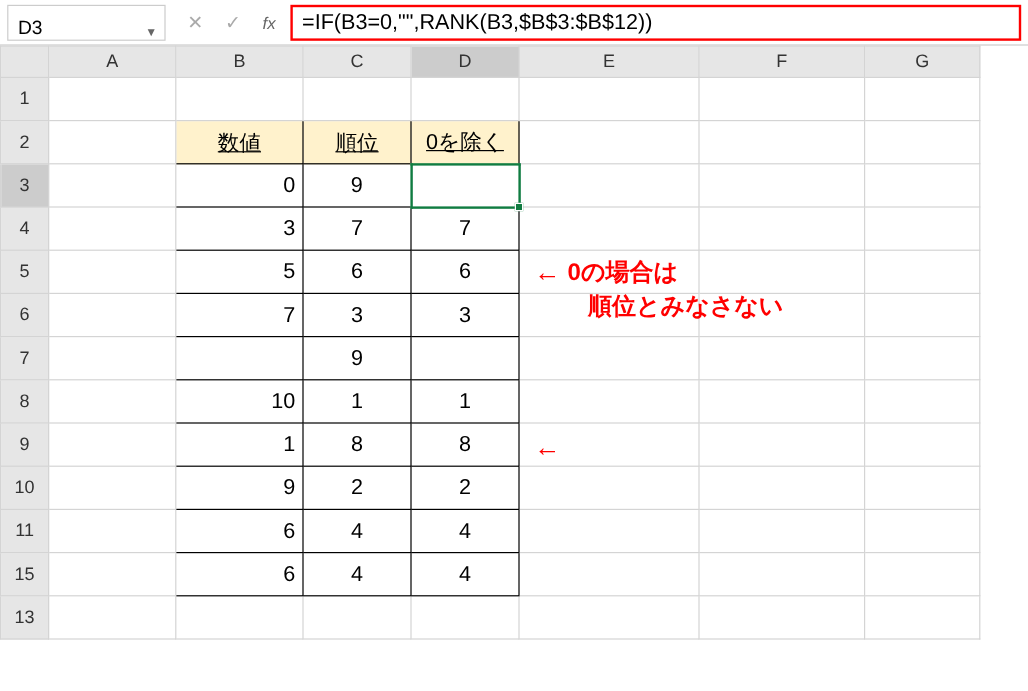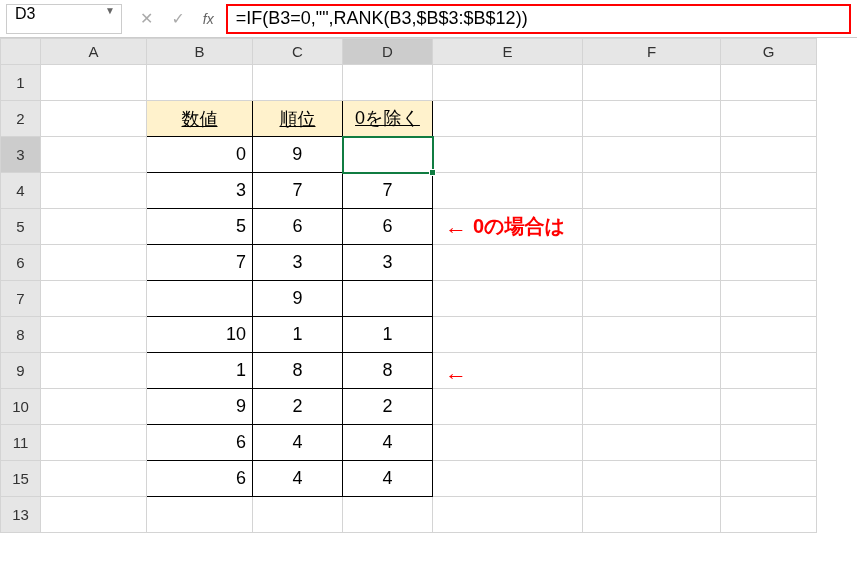"D3" .name-box { align-items: flex-start -> flex-end; width: 116px -> 132px }
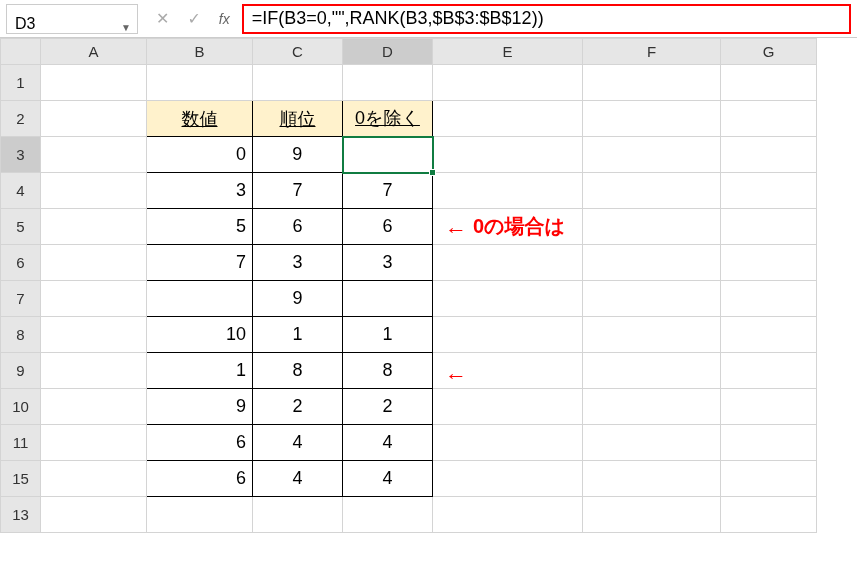"順位とみなさない" div.anno { html: none -> <div> <span>順位とみなさない</span> </div> }
